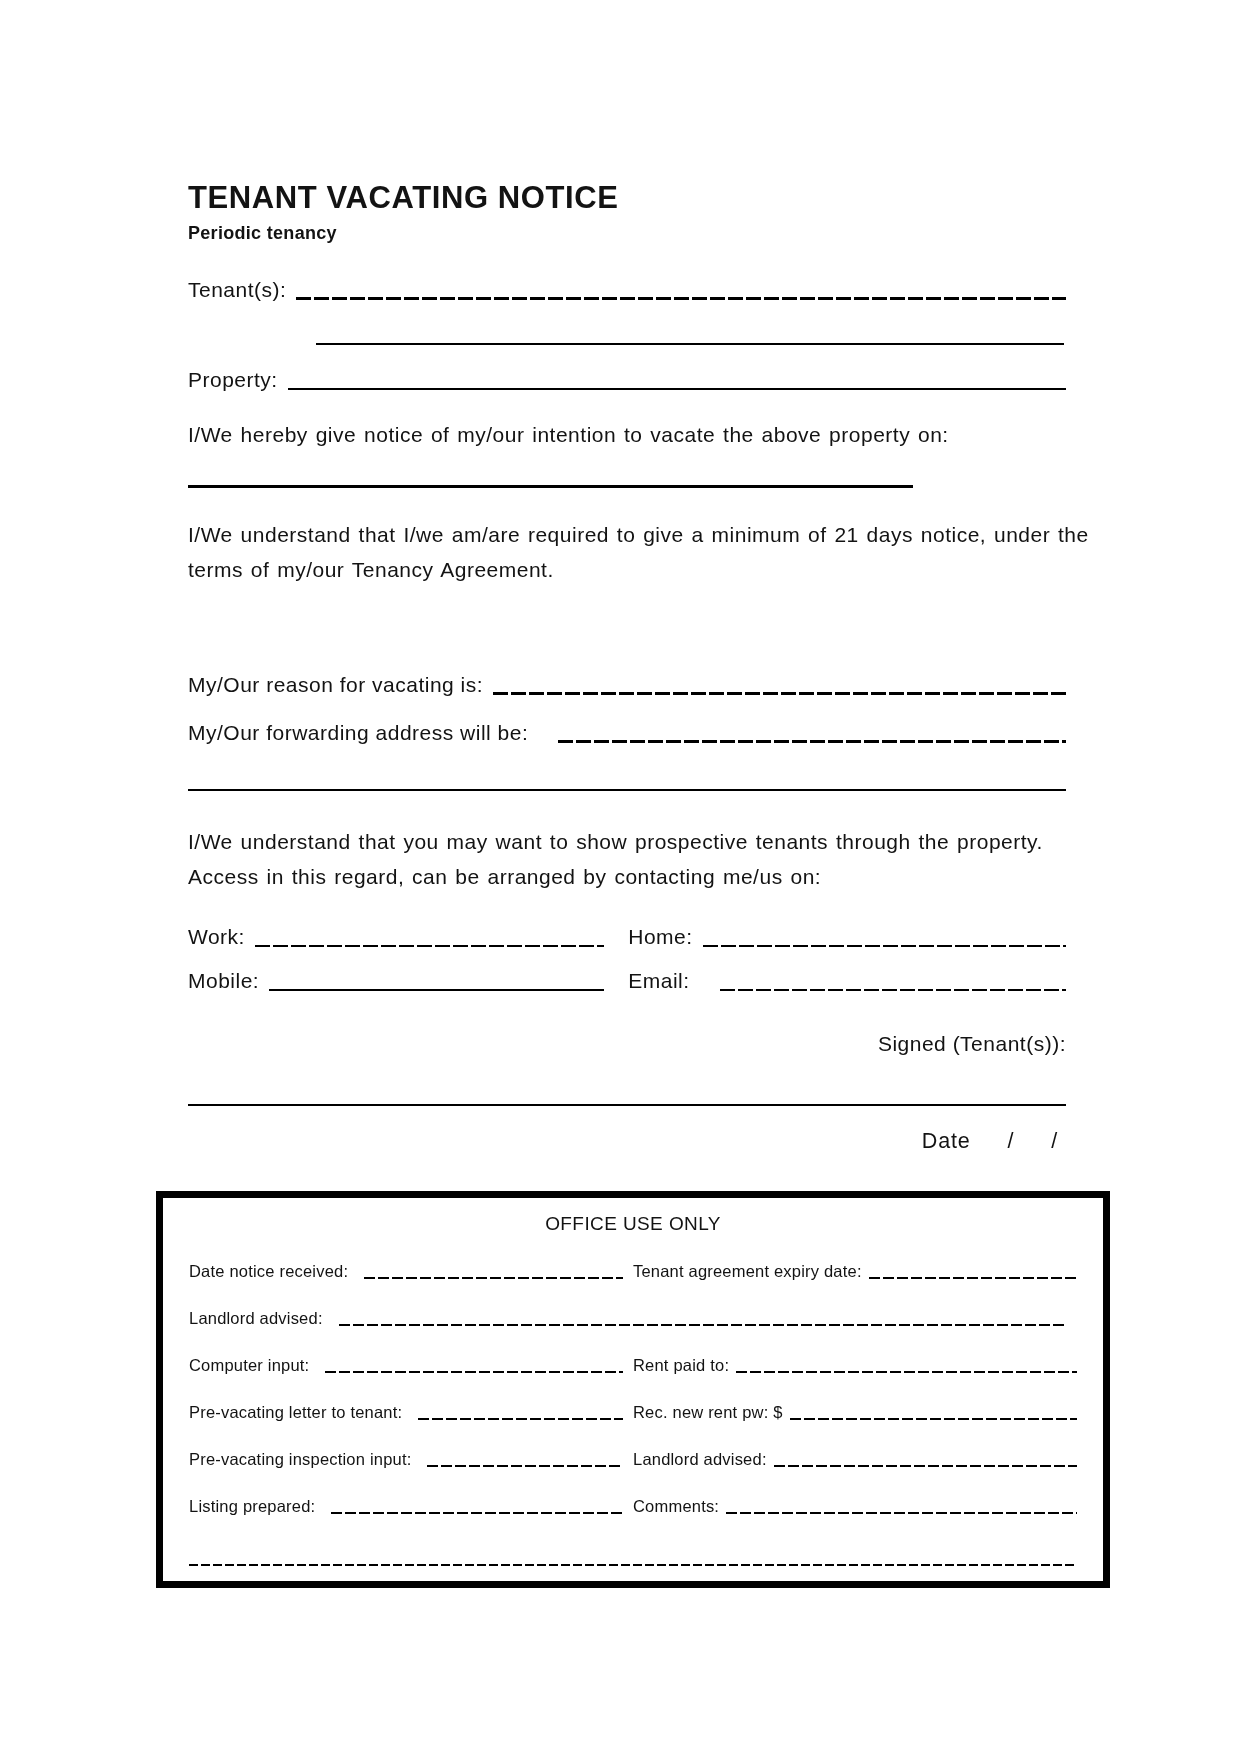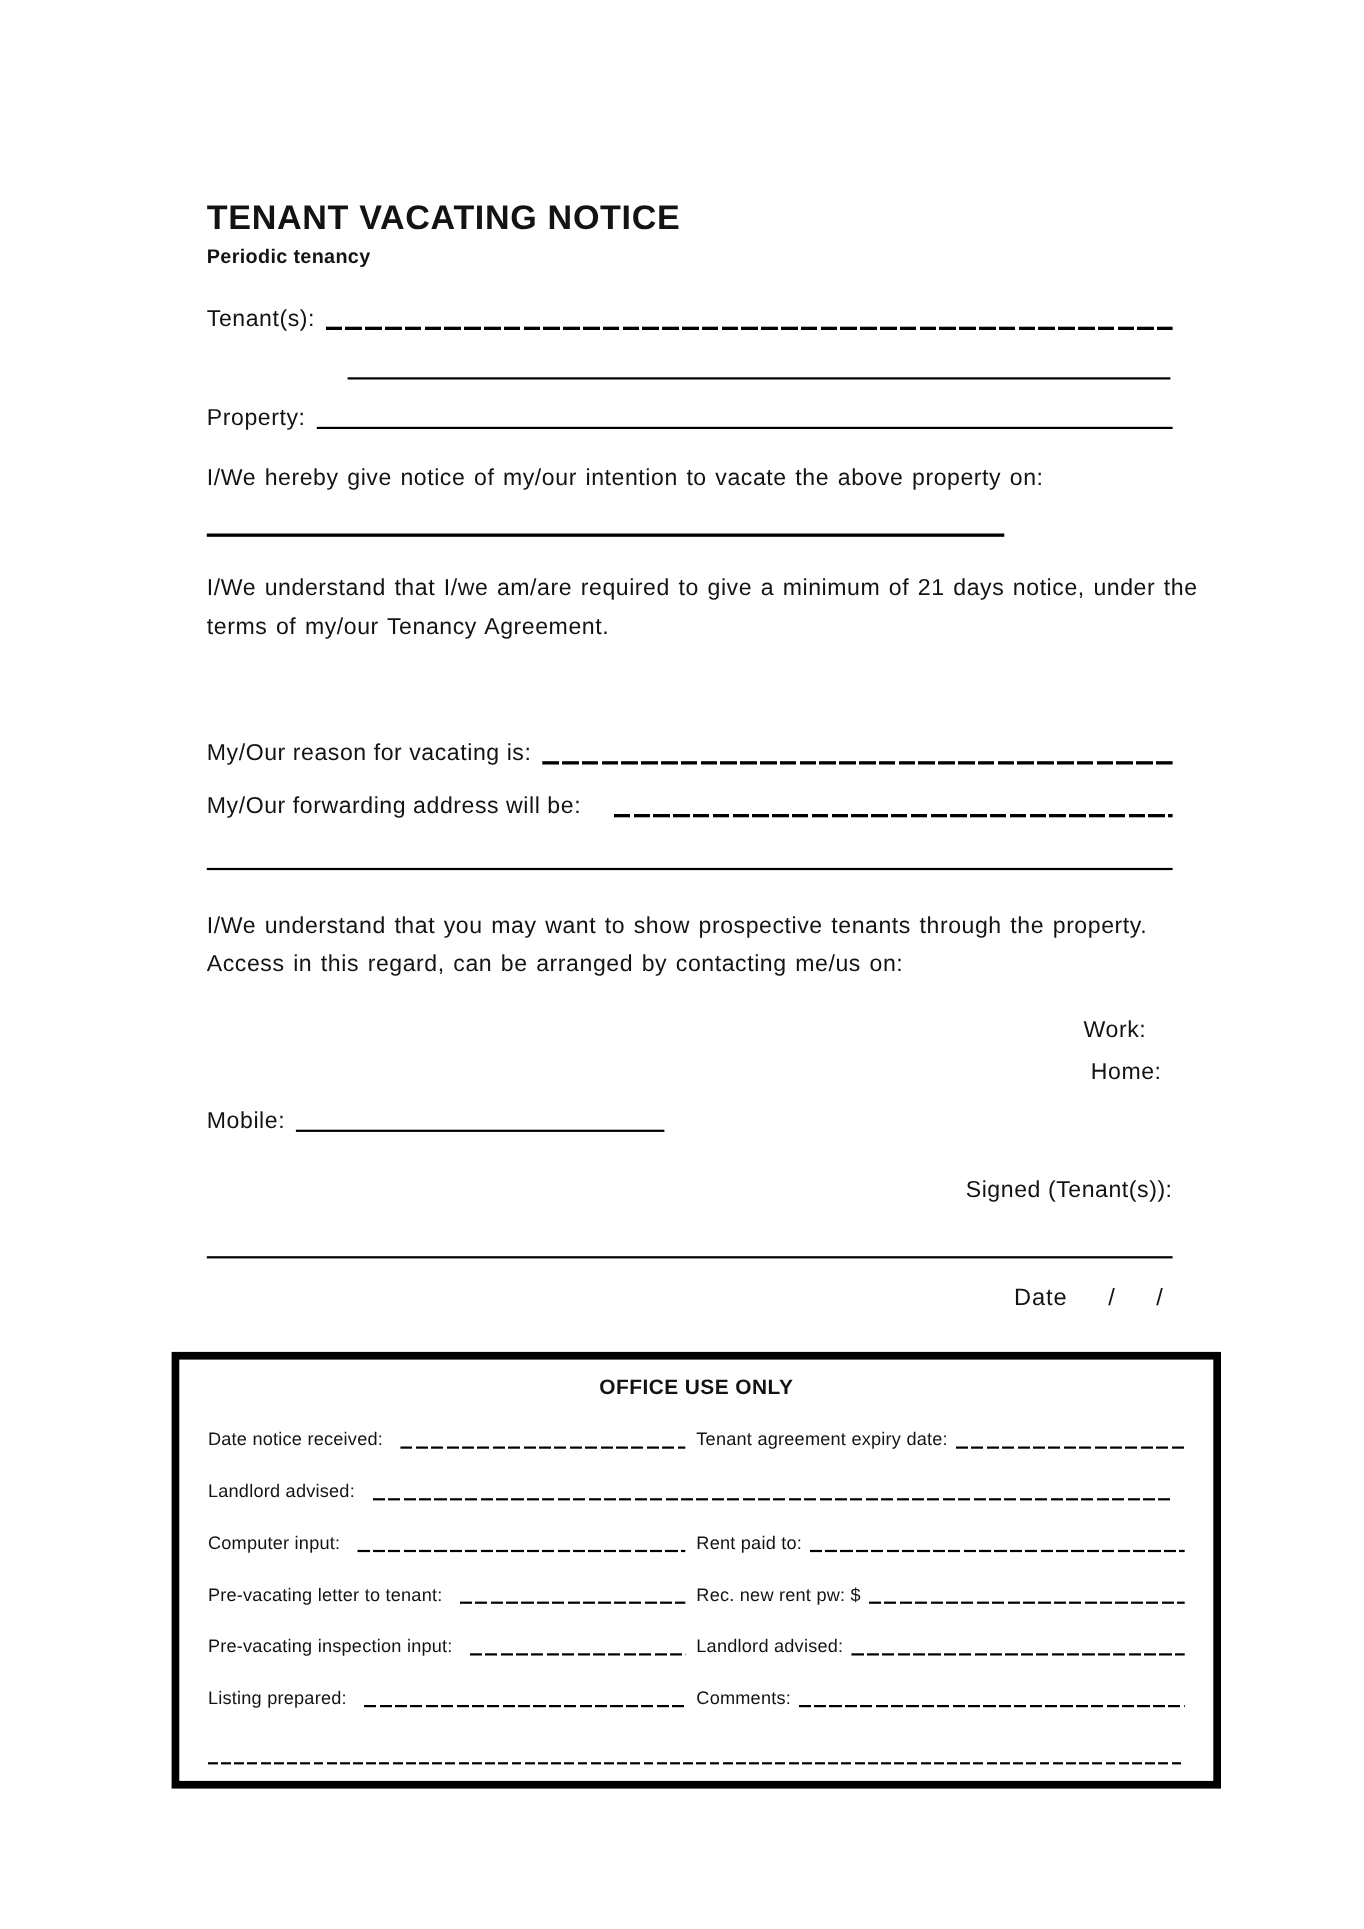"Work:" .mt-phones { flex-direction: column -> none }
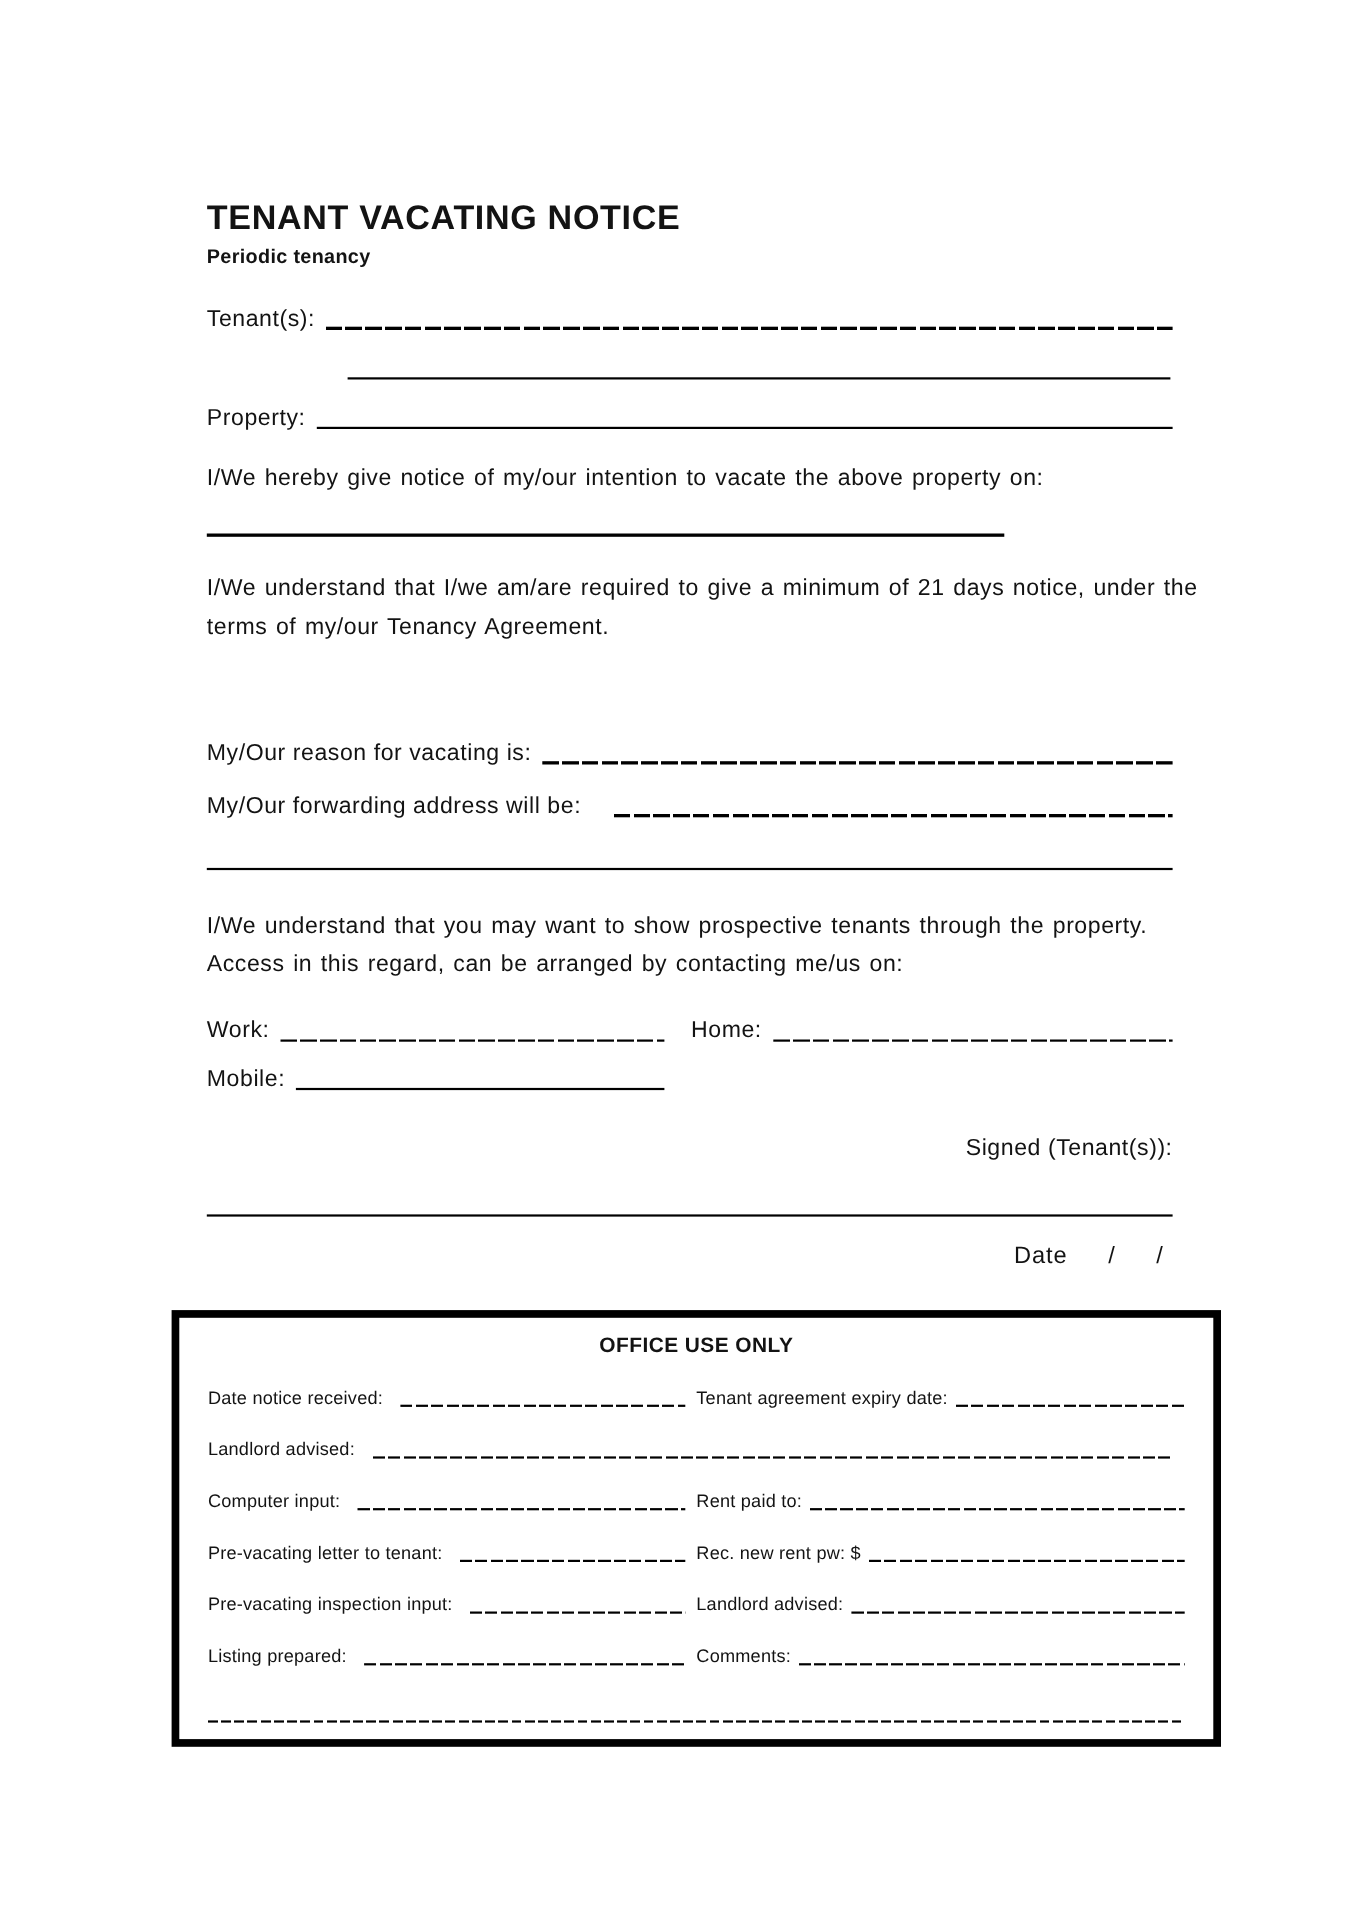"Email:" span.cell { html: none -> <span> <span>Email:</span> <span></span> </span> }
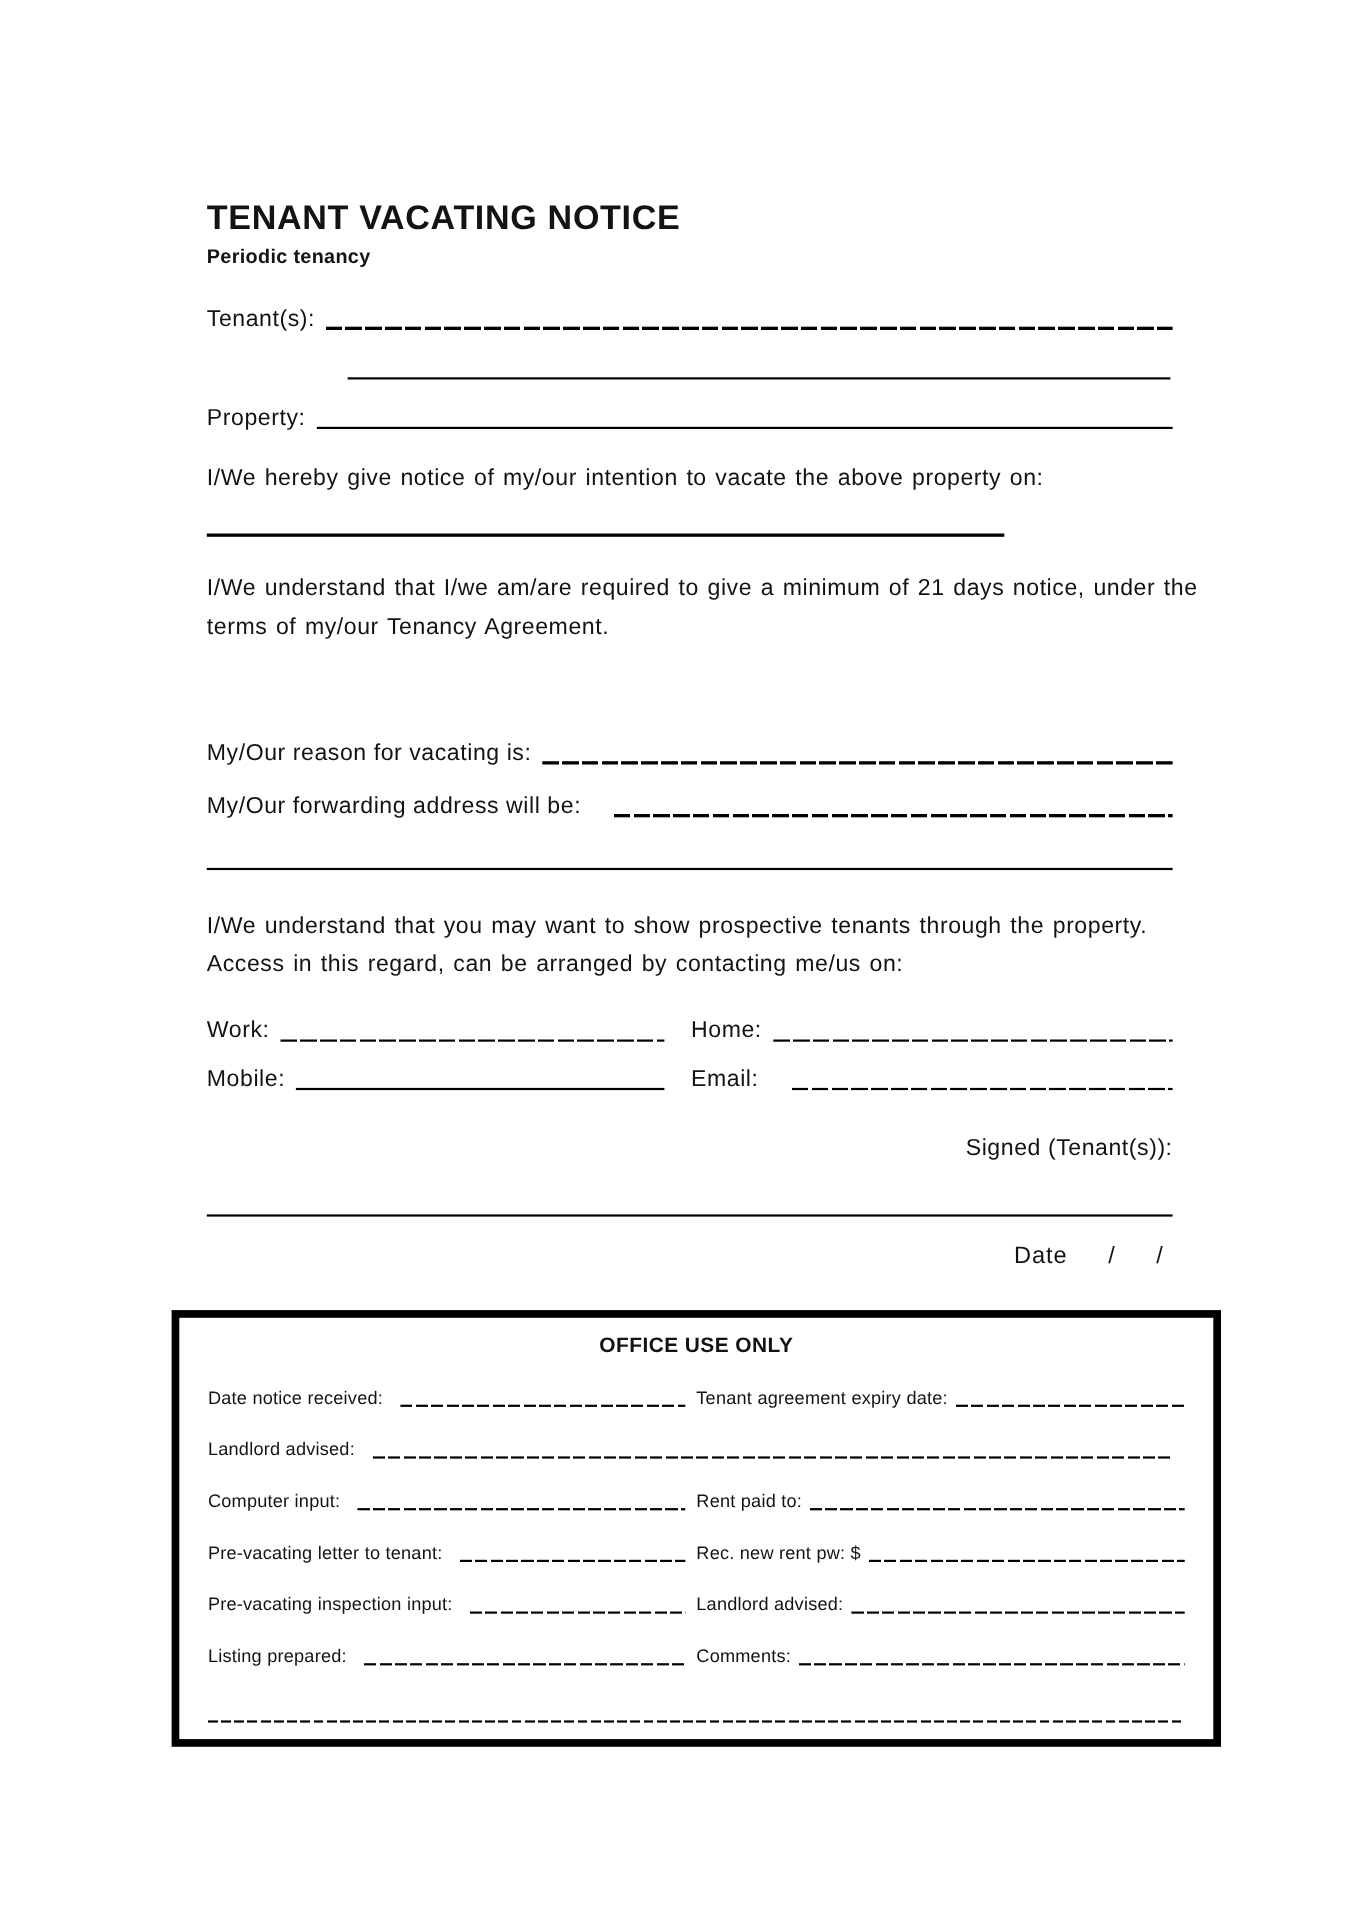"OFFICE USE ONLY" .office-header { font-weight: 700 -> 400 }
